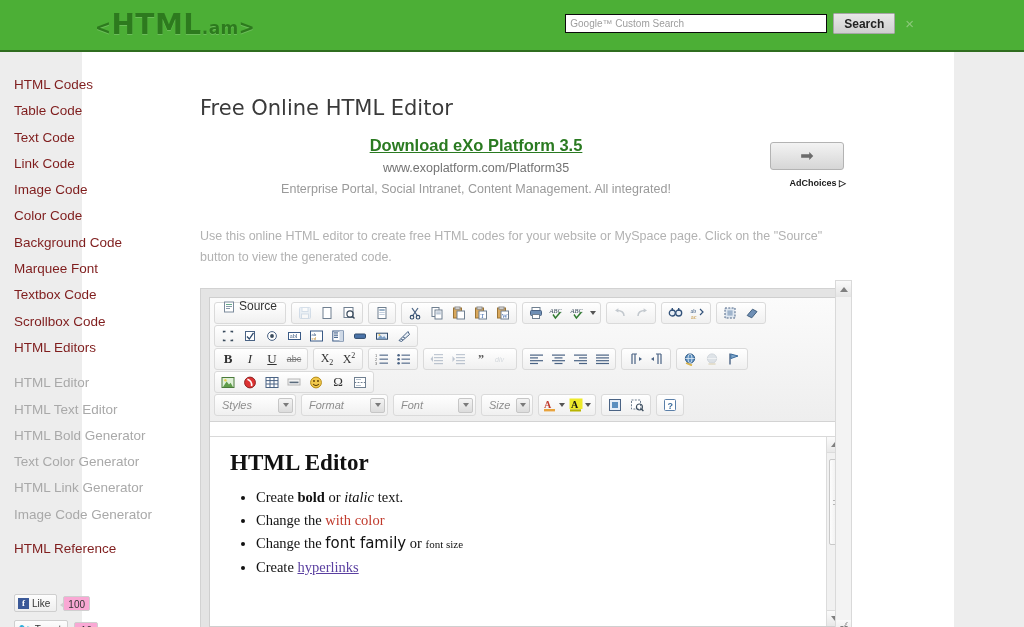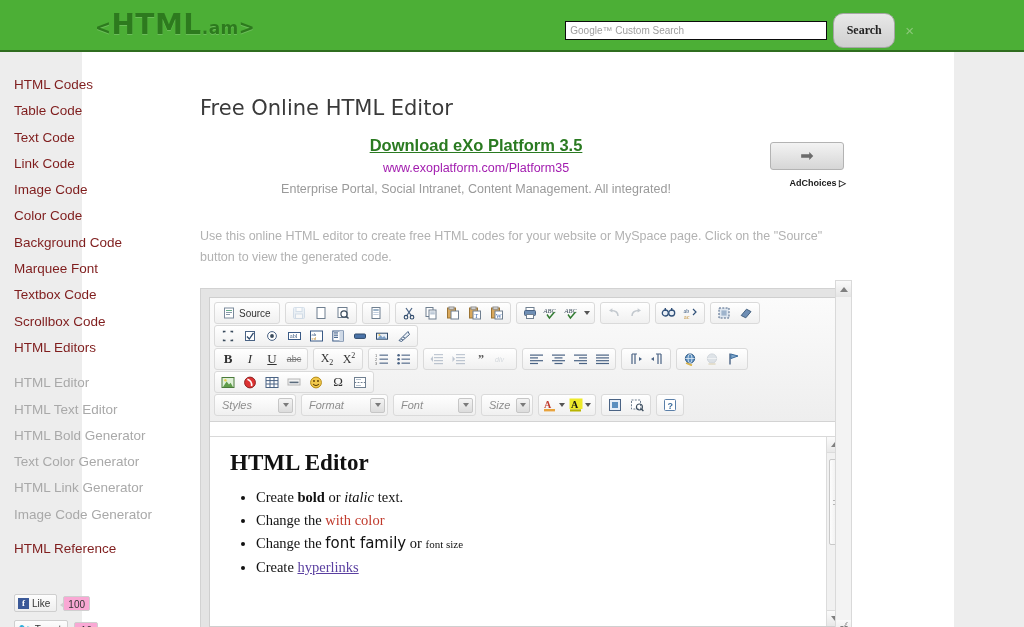"Search" .search-btn { border-radius: 10px -> 1px; font-family: Liberation Serif, serif -> Liberation Sans, sans-serif; height: 35px -> 21px }
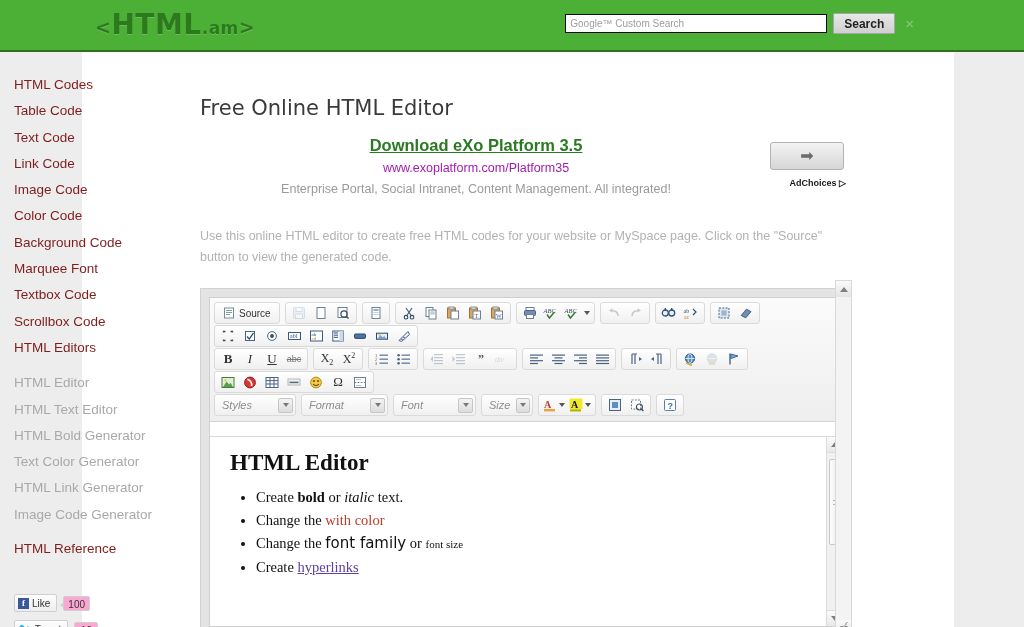"www.exoplatform.com/Platform35" .ad-url { color: #a21caf -> #737373 }
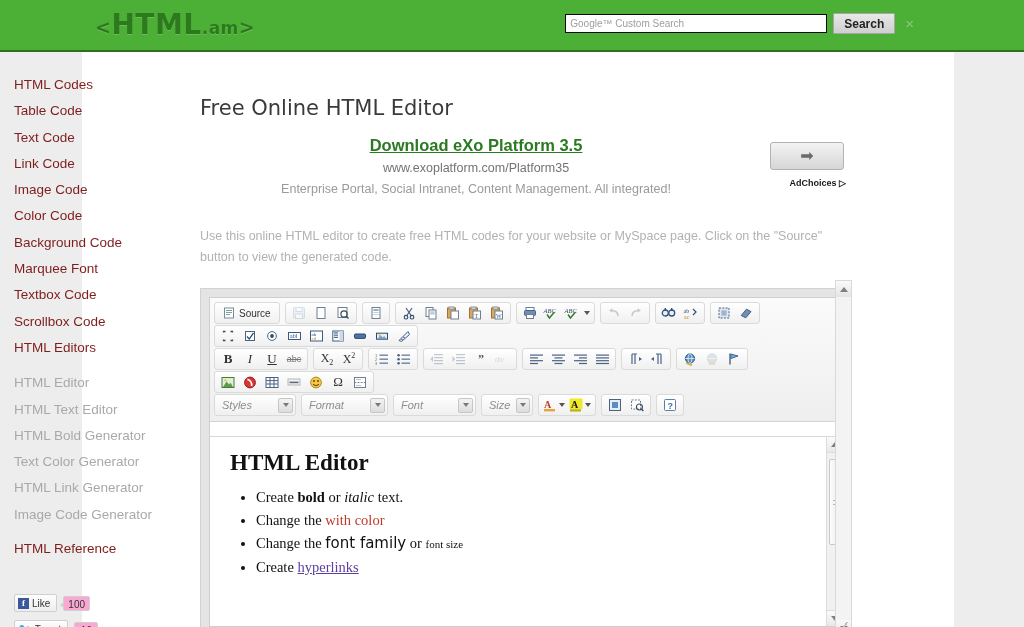"Source" .tbtn.wide { align-items: none -> flex-end; font-size: 10px -> 12px }
